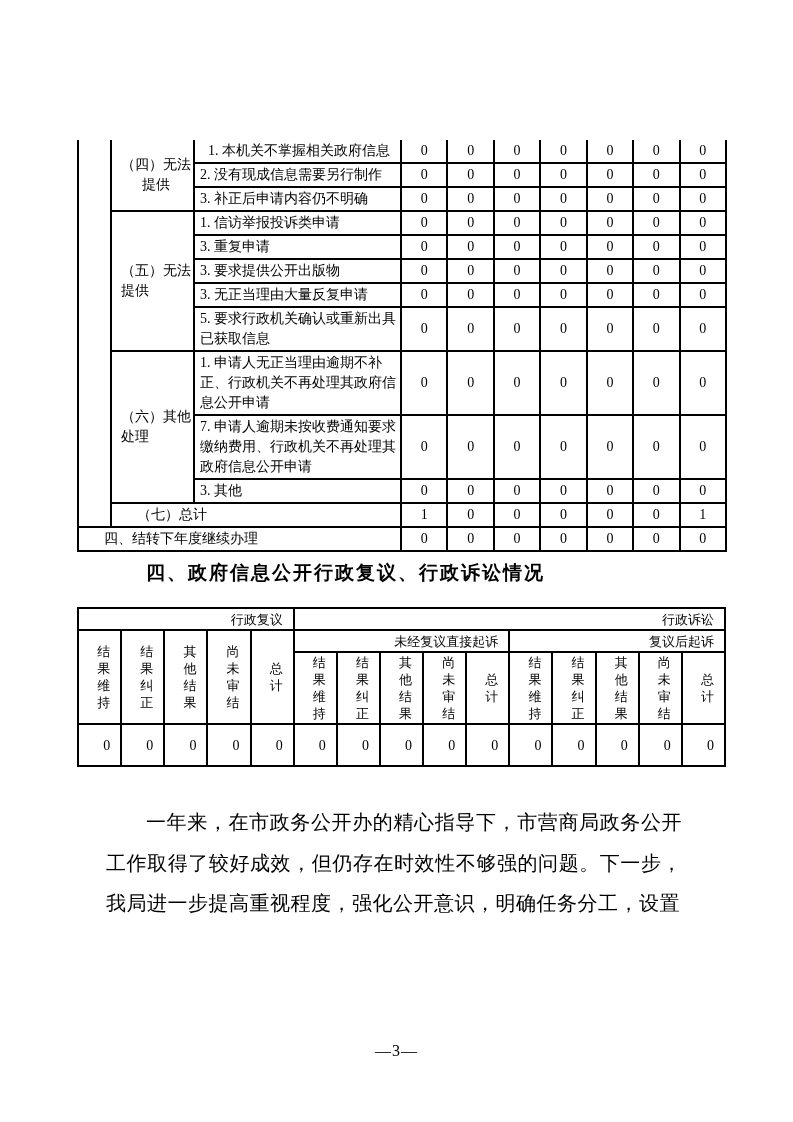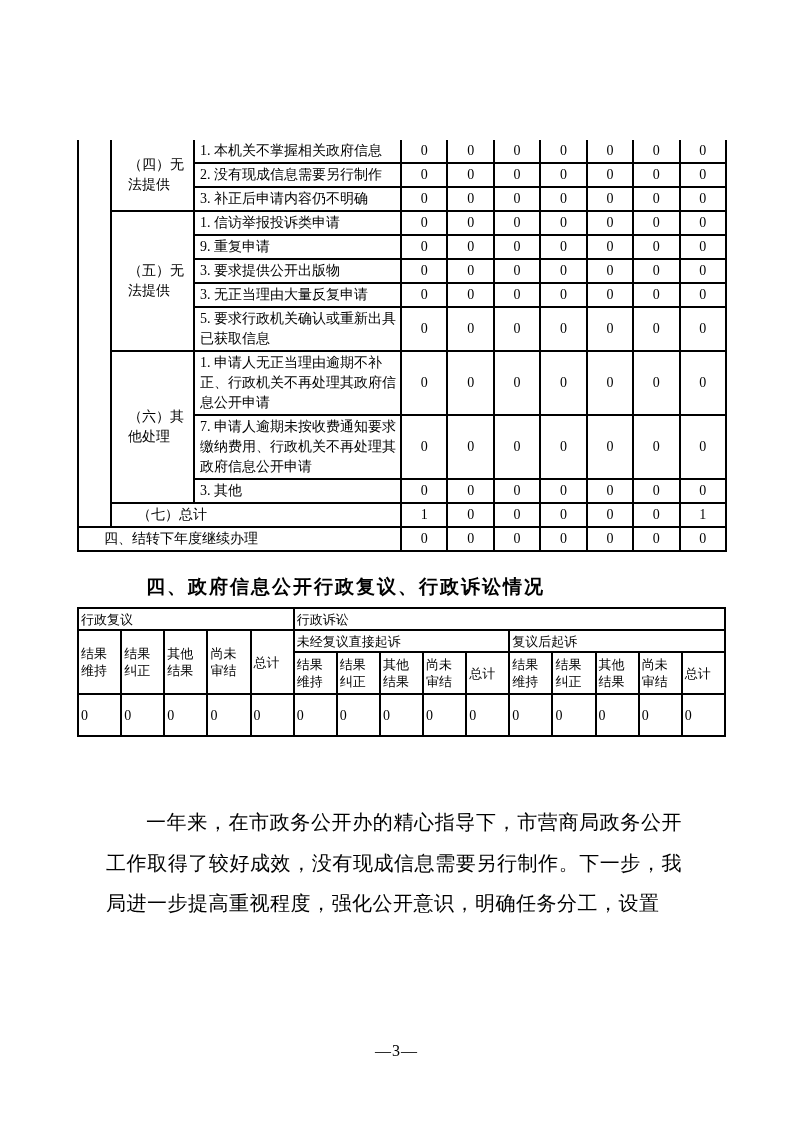"1. 本机关不掌握相关政府信息" .t1 td.nt { text-align: none -> center }
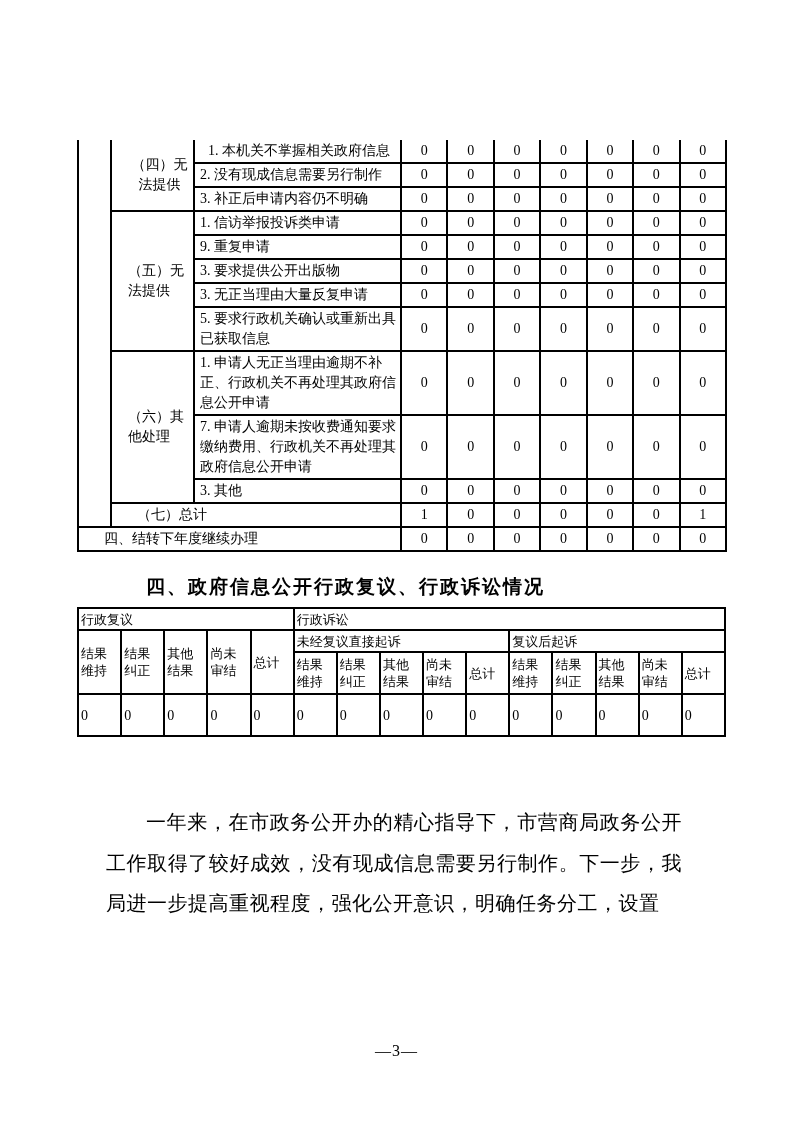"（四）无法提供" .t1 .cat { padding-left: 16px -> 9px }
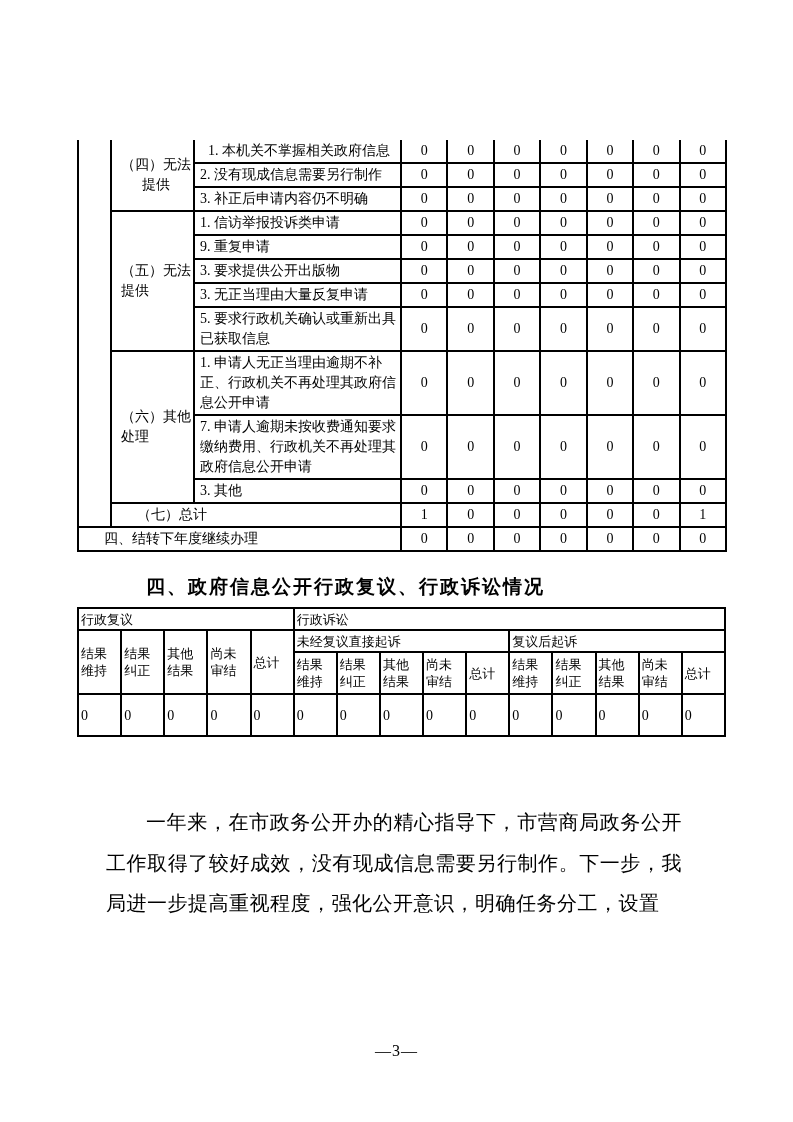"9. 重复申请" td.lbl { text: 9 -> 3 }
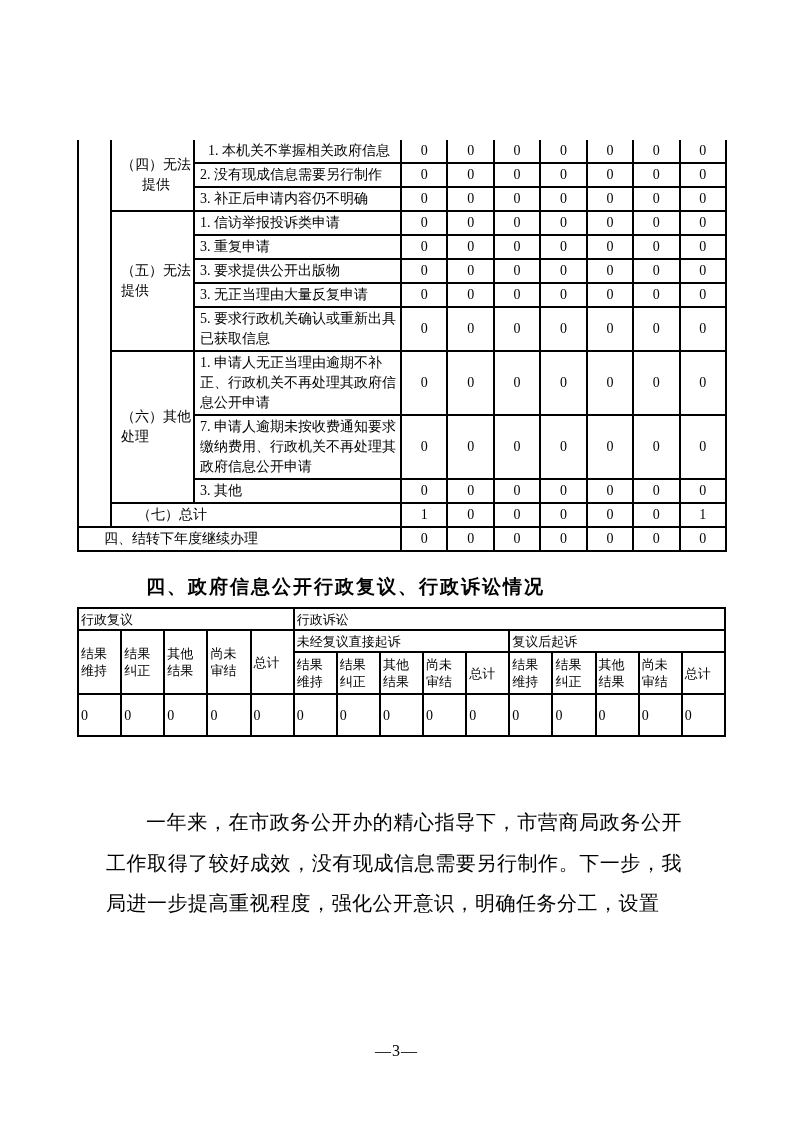"四、政府信息公开行政复议、行政诉讼情况" #h4 { top: 574px -> 560px }
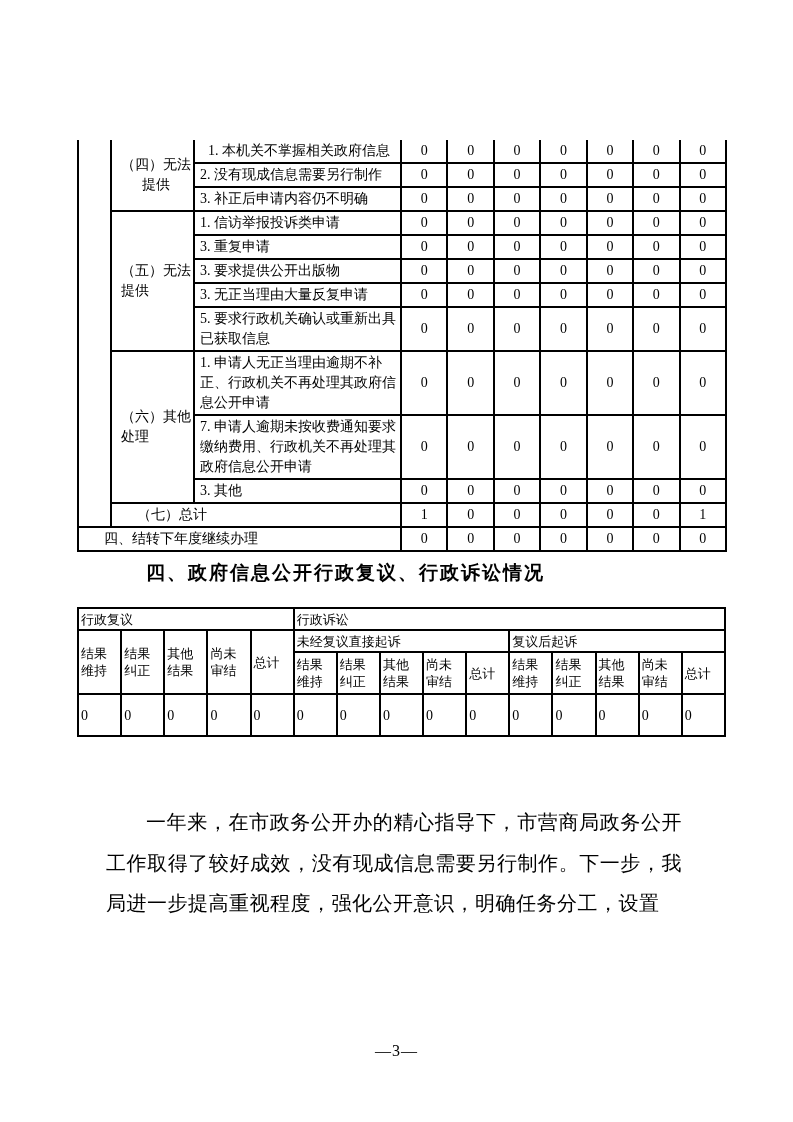"行政复议" .t2 td { padding: 1px 2px -> 1px 10px; text-align: left -> right }
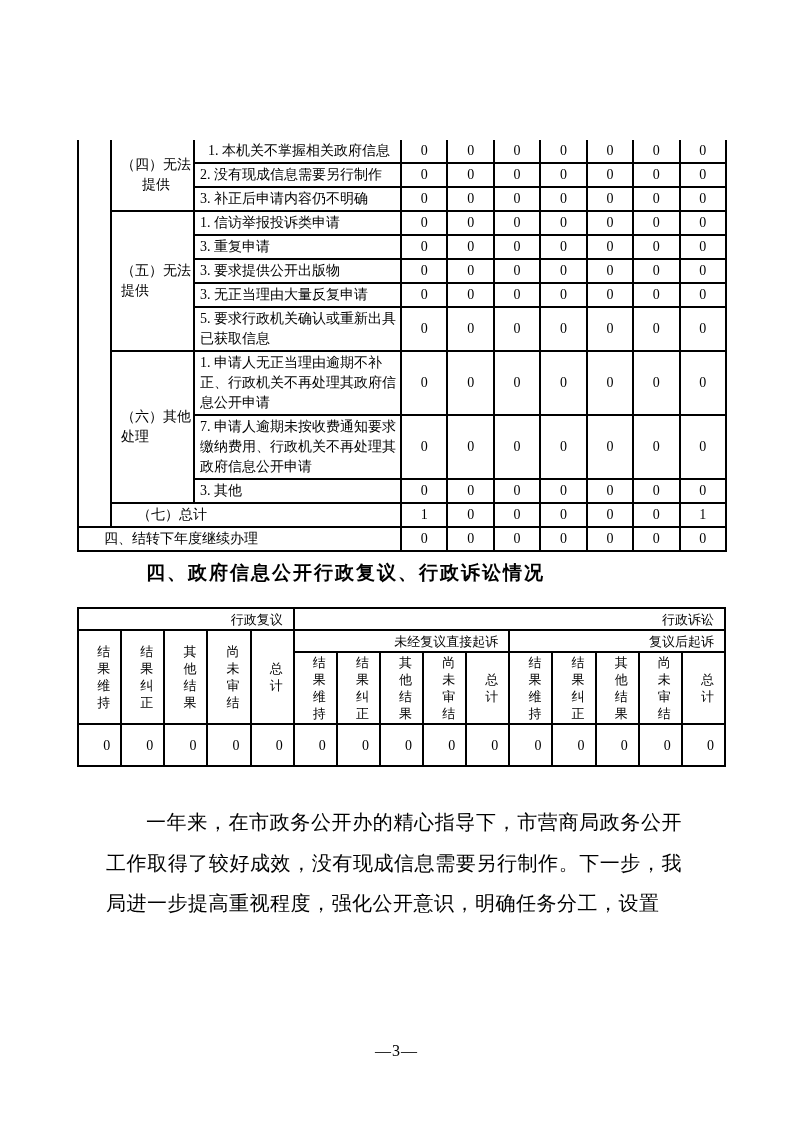"一年来，在市政务公开办的精心指导下，市营商局政务公开工作取得了较好成效，没有现成" p.body-para { text: 没有现成信息需要另行制作 -> 但仍存在时效性不够强的问题 }
